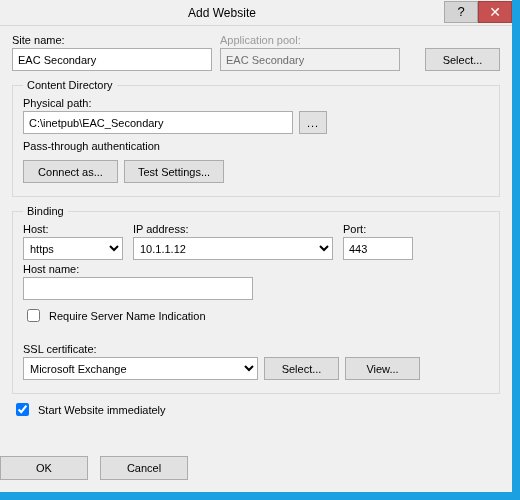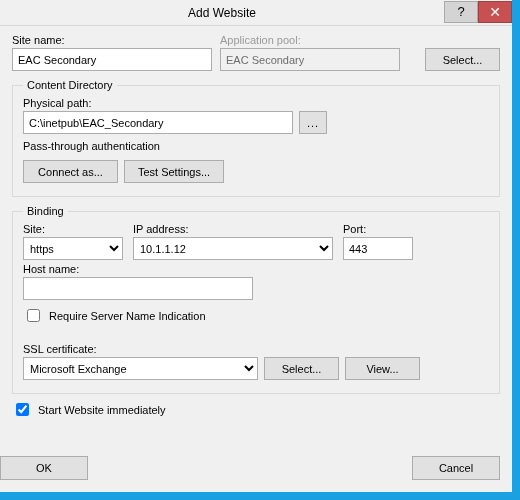"Site:" div.lbl { text: Site -> Host }
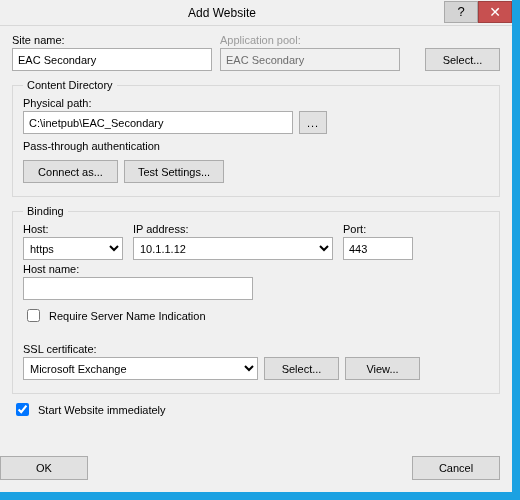"OK" .footer { gap: 6px -> 12px; justify-content: space-between -> flex-start }
